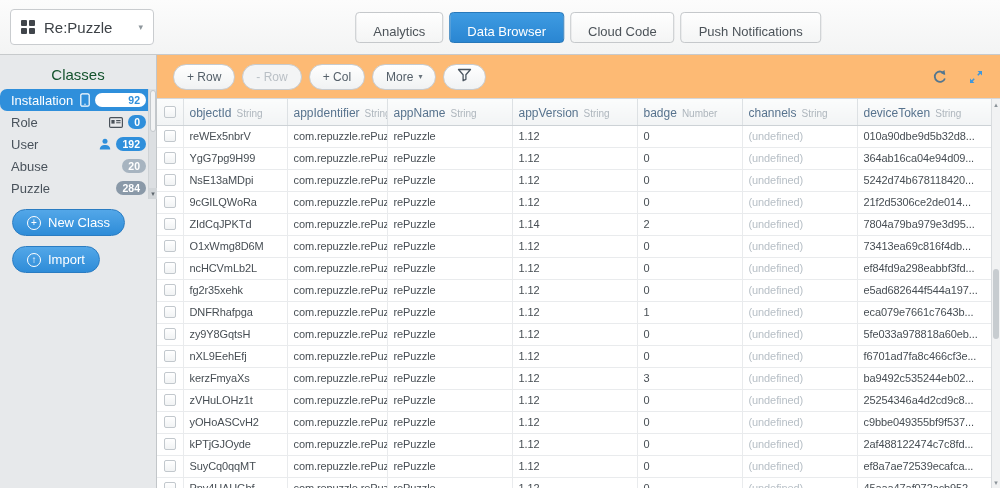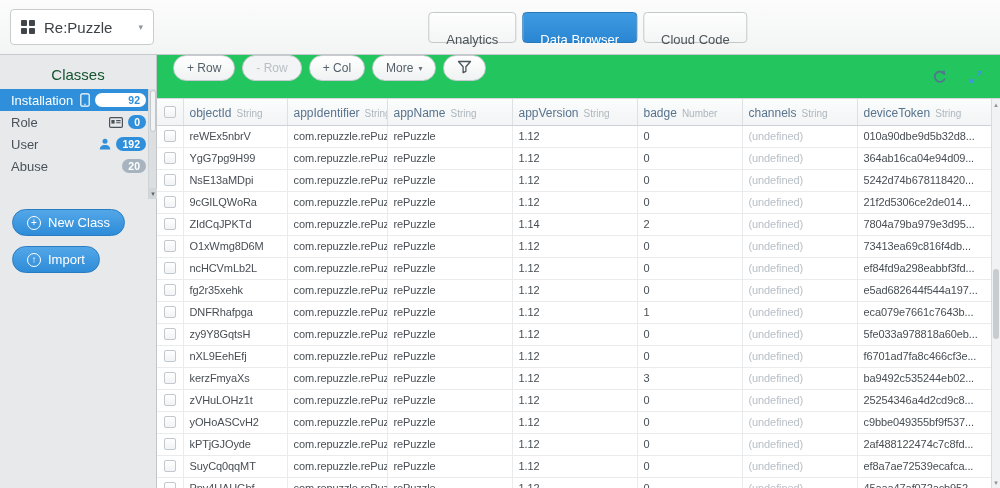"Analytics" .tab { padding: 12px 17px -> 4px 17px }
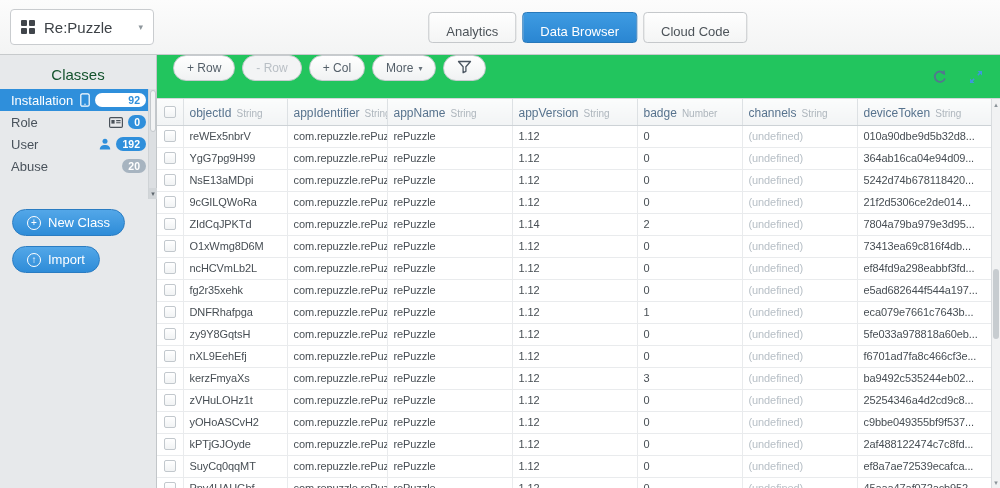"Push Notifications" div.tab { html: none -> <div>Push Notifications</div> }
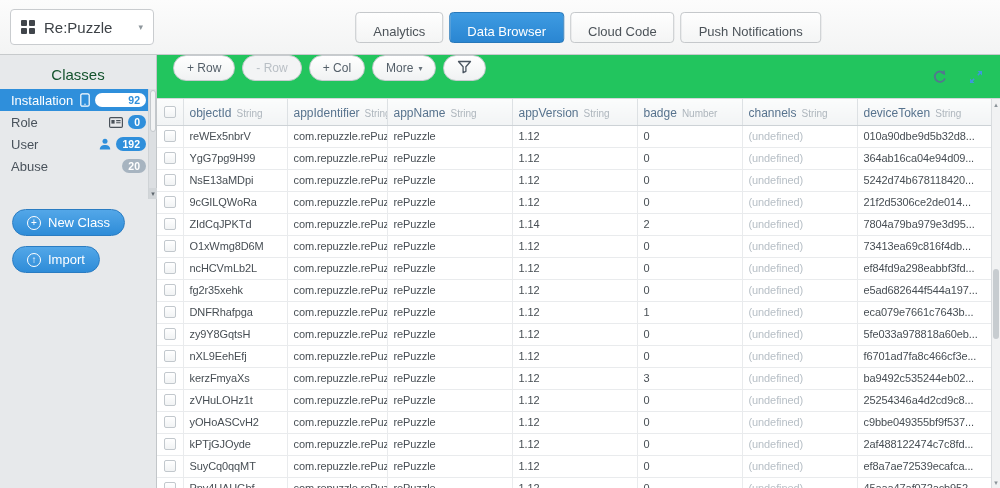"+ Row" .toolbar { align-items: flex-start -> center; background: #22c55e -> #fdba74 }
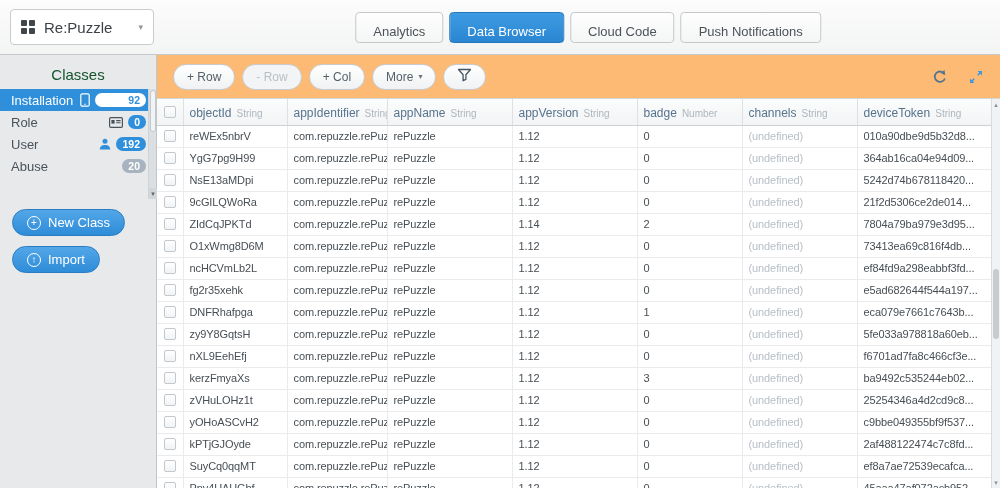"Installation" .class-item.selected { border-radius: none -> 7px }
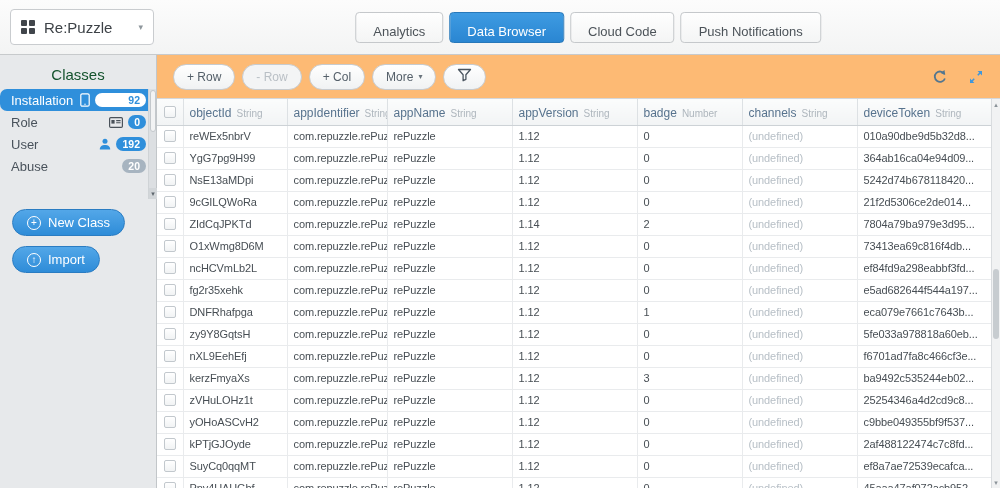"Puzzle" div.class-item { html: none -> <div> <span>Puzzle</span> <span>284</span> </div> }
